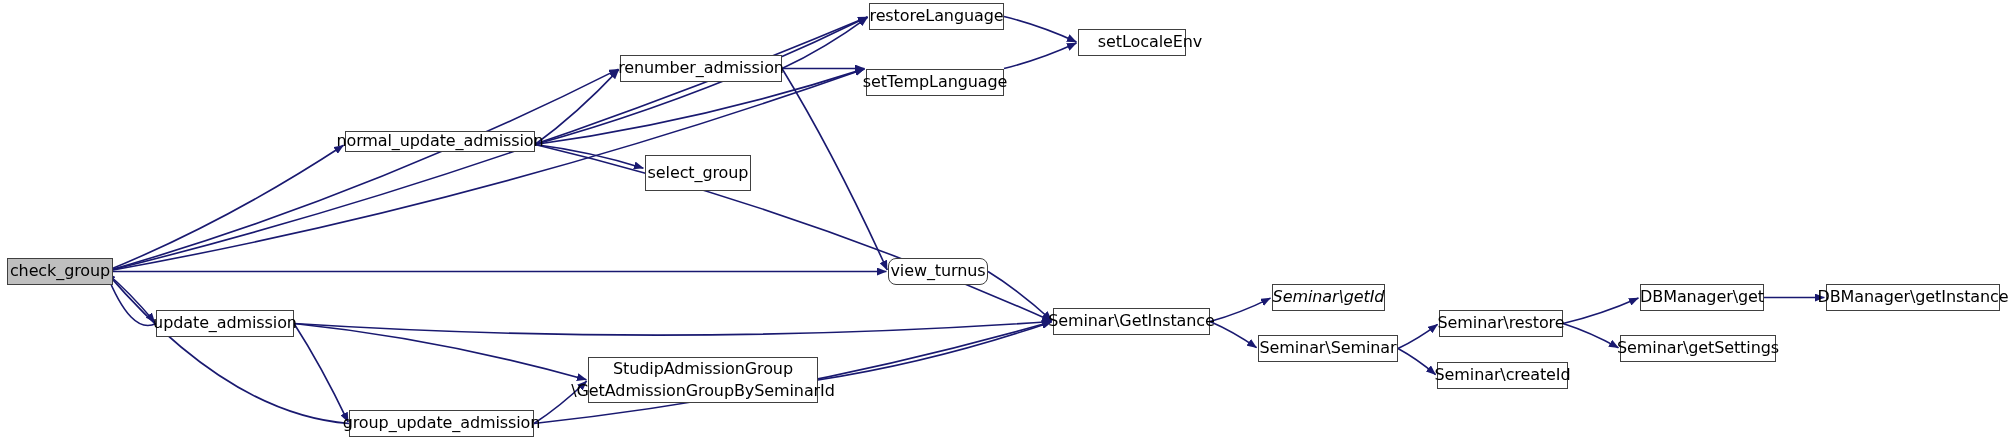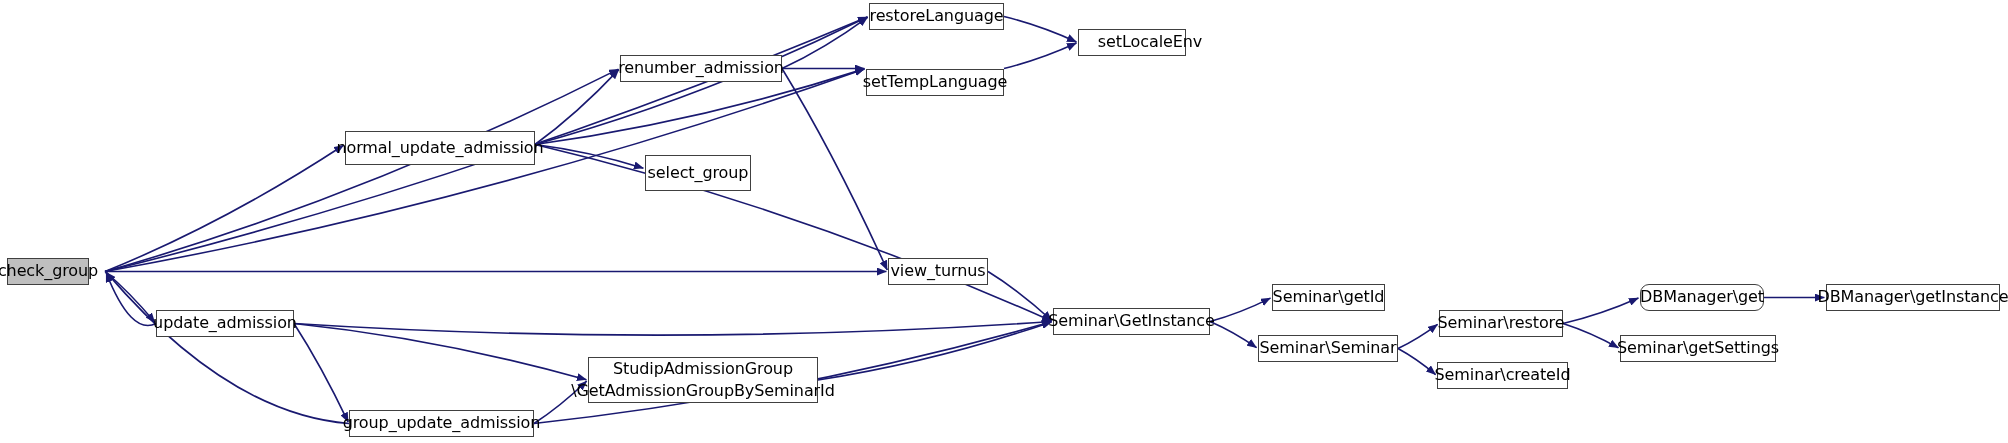"normal_update_admission" div.node { height: 34px -> 21px }
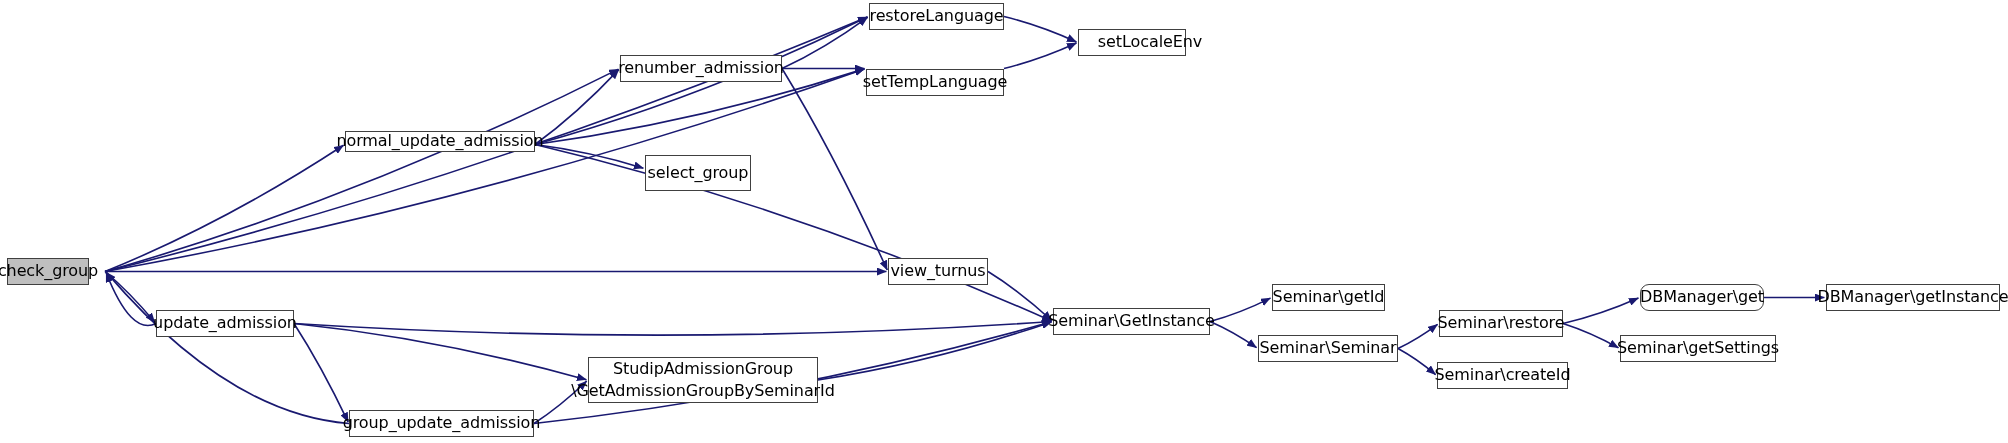"check_group" div.node { width: 82px -> 106px }
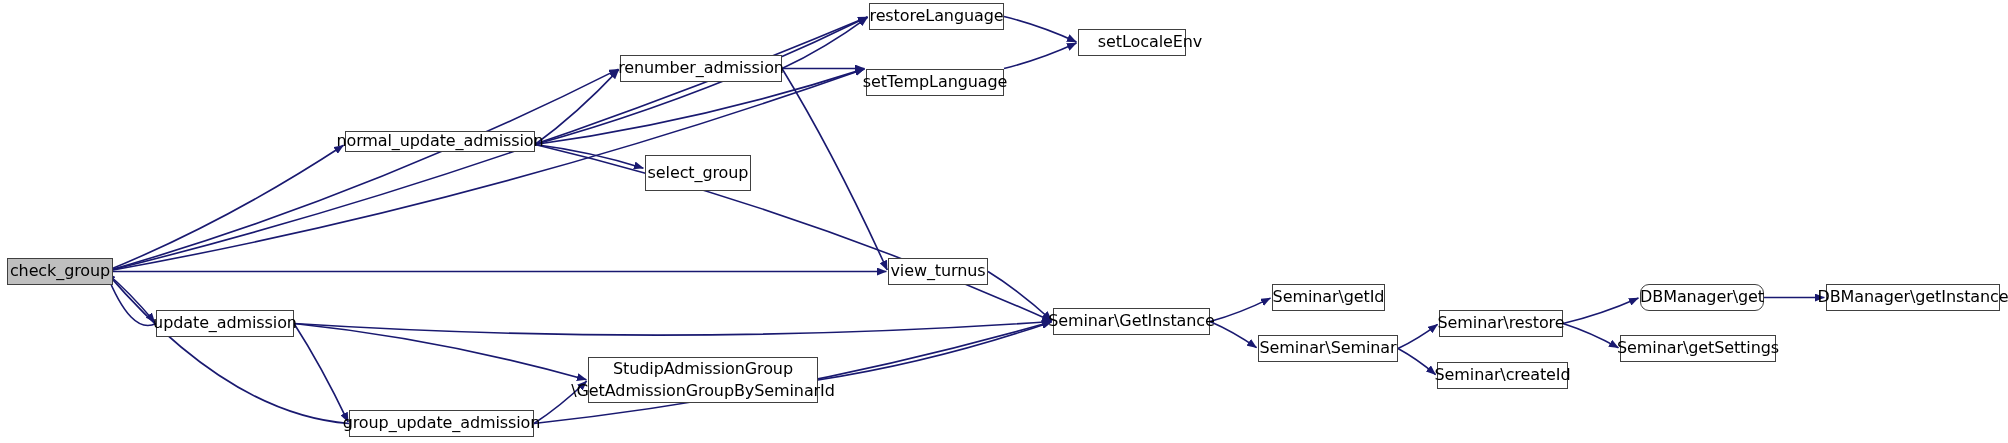"view_turnus" div.node { border-radius: none -> 8px }
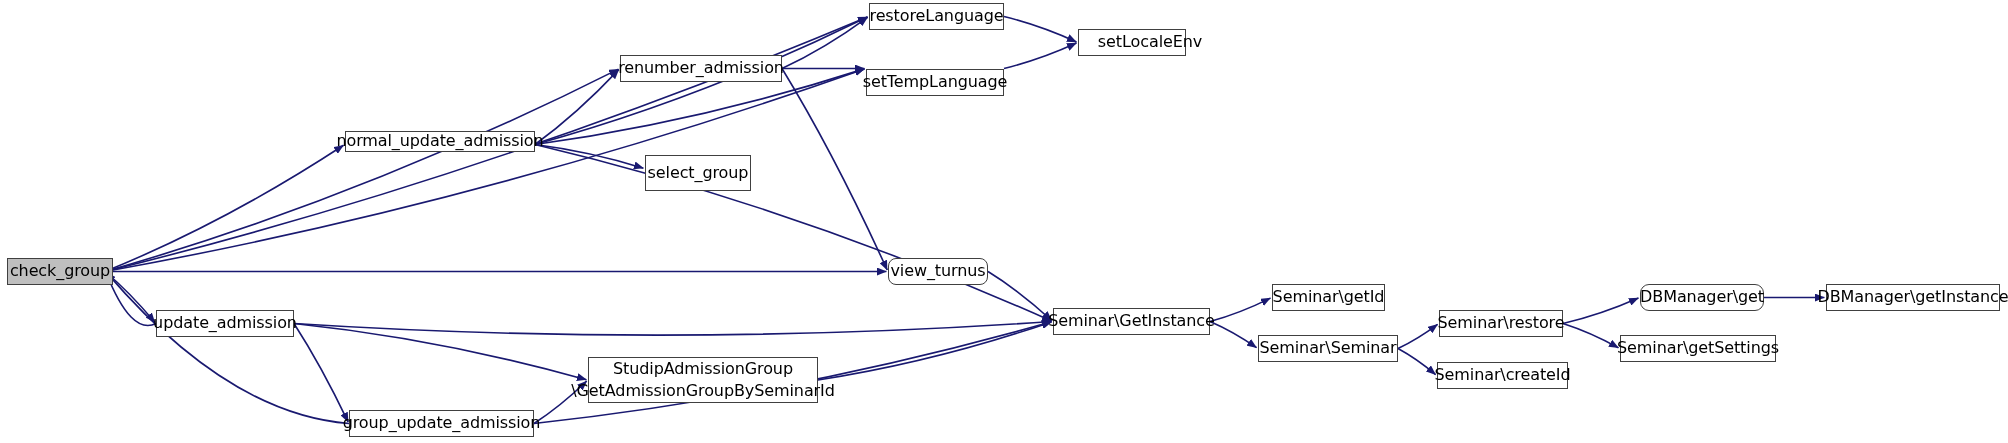"Seminar\getId" div.node { font-style: none -> italic }
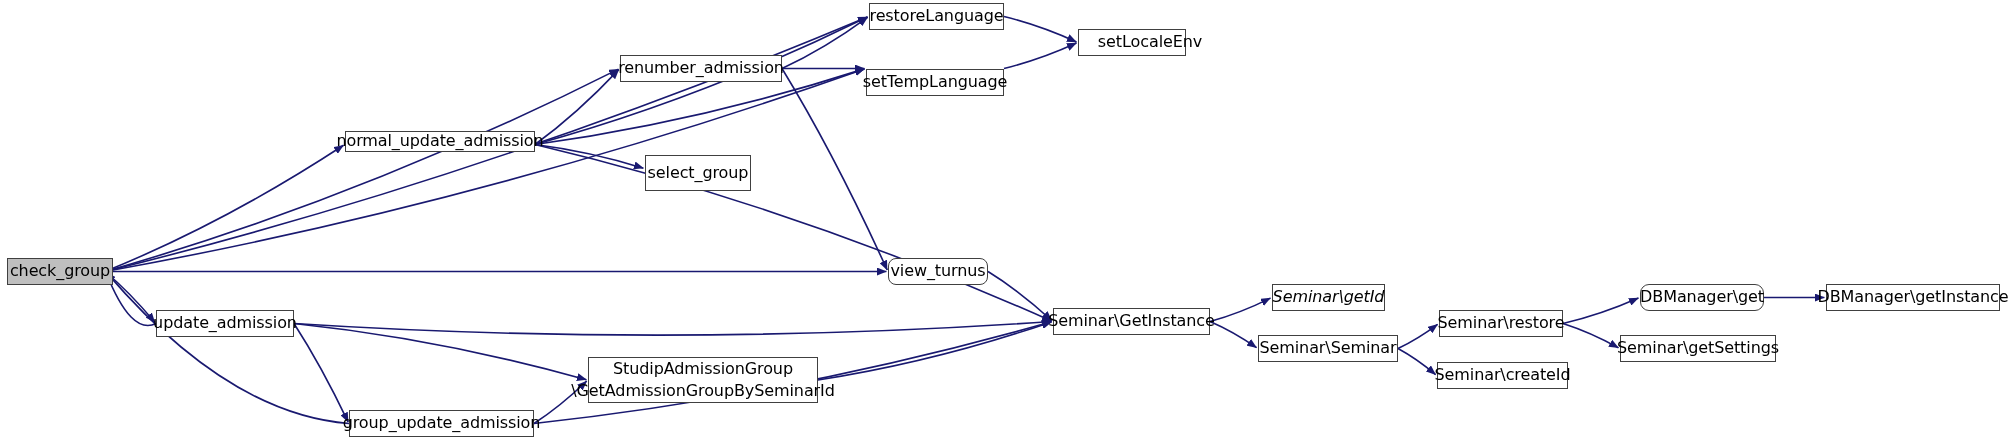"DBManager\get" div.node { border-radius: 9px -> none }
